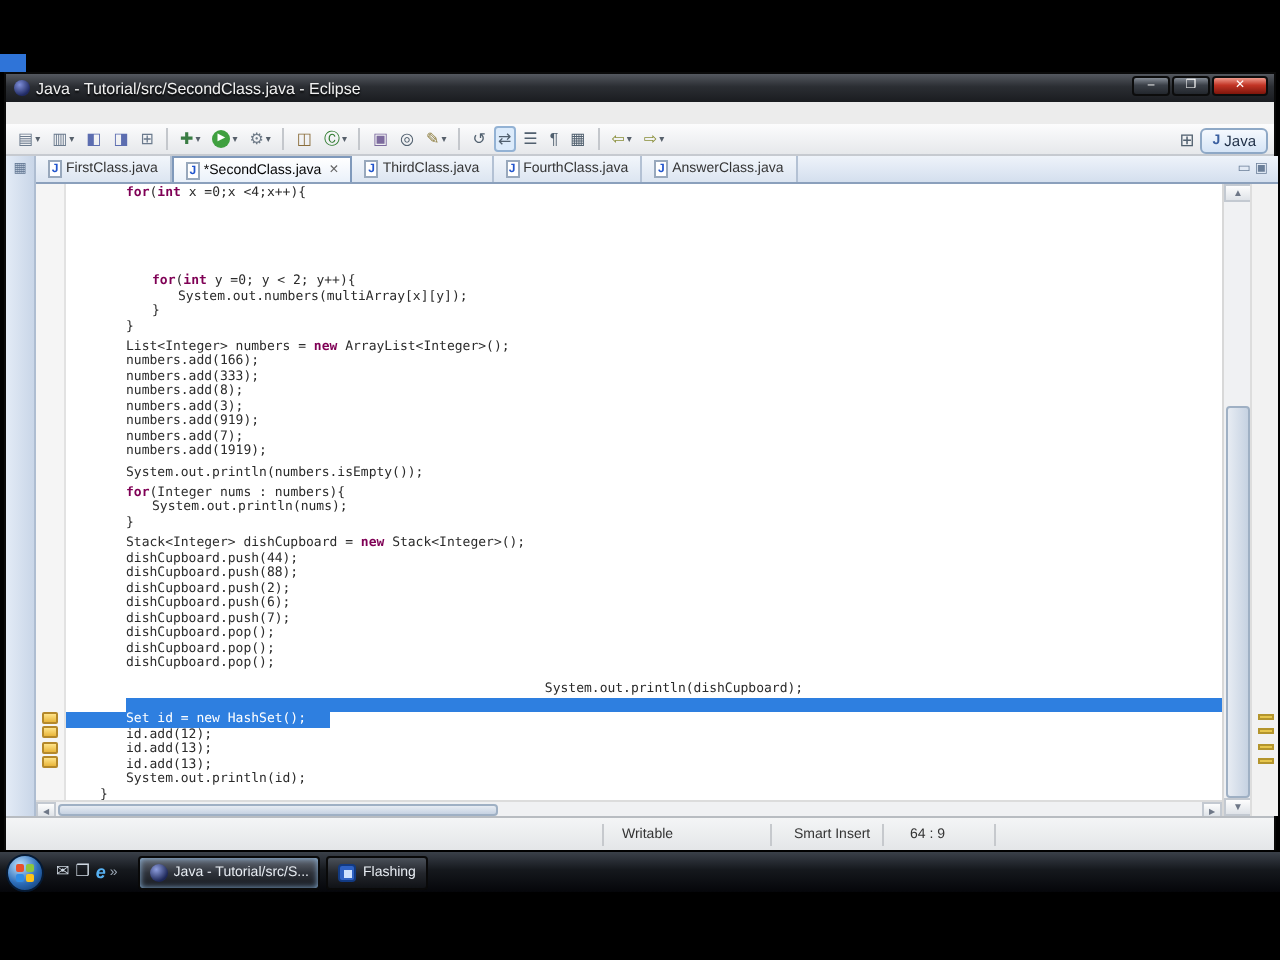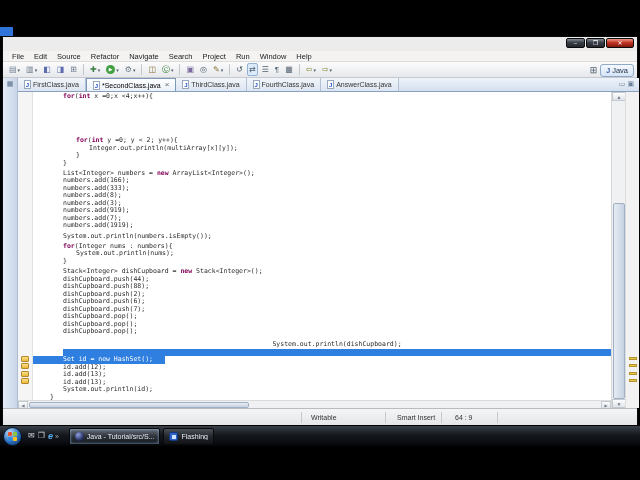"Java - Tutorial/src/SecondClass.java -" div.titlebar { html: none -> <div> <span></span> <span>Java - Tutorial/src/SecondClass.java - Eclipse</span> </div> }
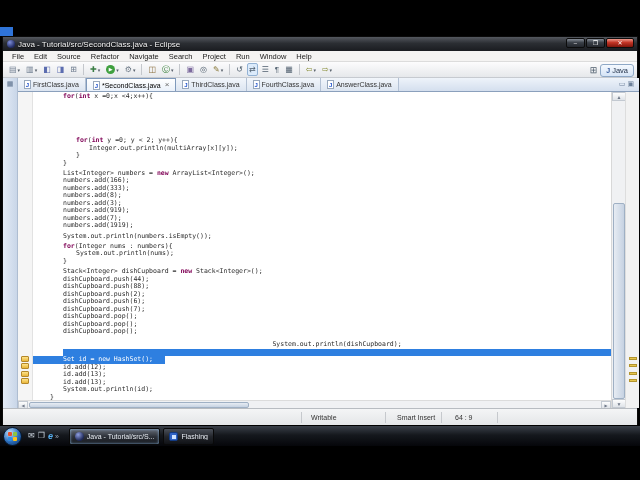"File" div.menubar { html: <div> <span>File</span> <span>Edit</span> <span>Source</span> <span>Refactor</span> <span>Navigate</span> <span>Search</span> <span>Project</span> <span>Run</span> <span>Window</span> <span>Help</span> </div> -> none }
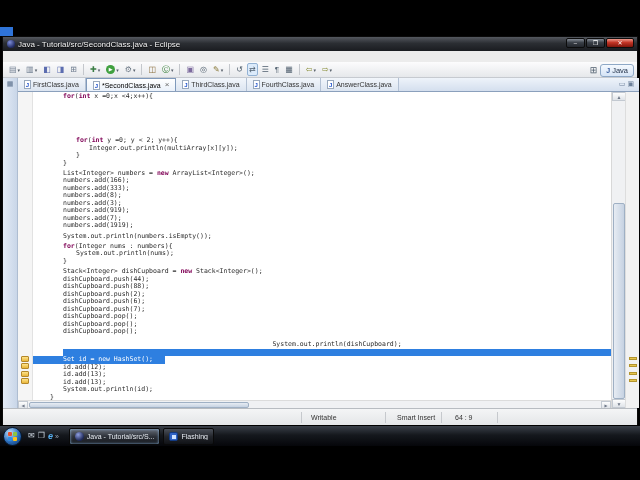"Integer.out.println(multiArray[x][y]);" div.code-line { text: Integer.out.println -> System.out.numbers }
